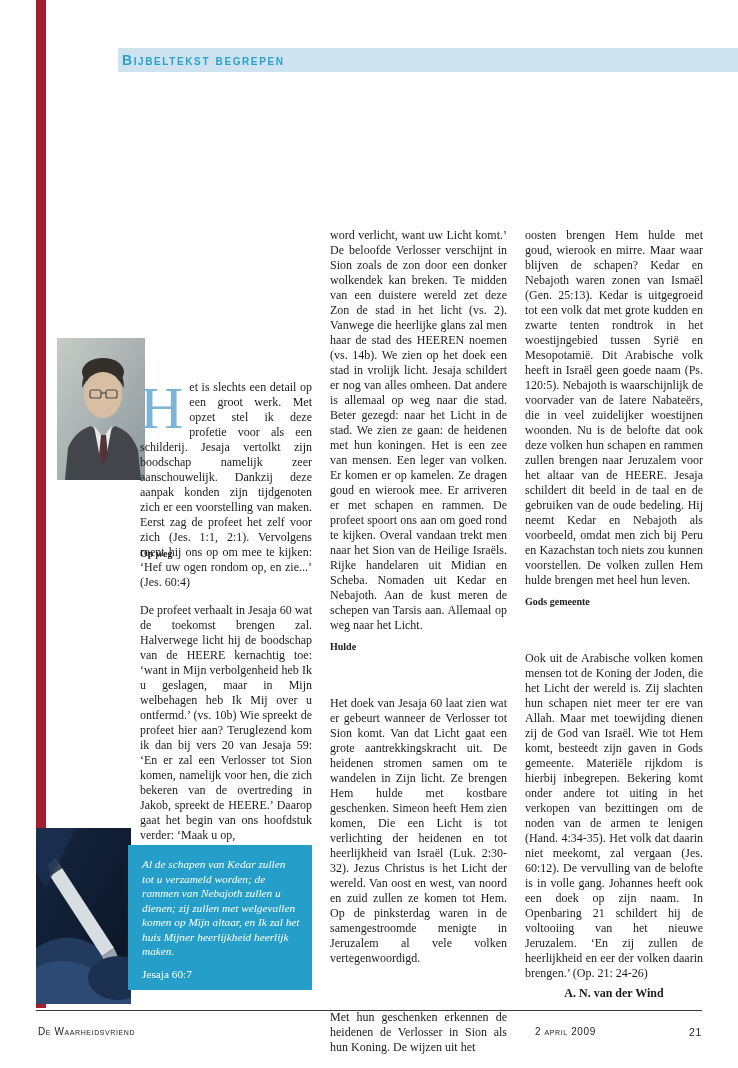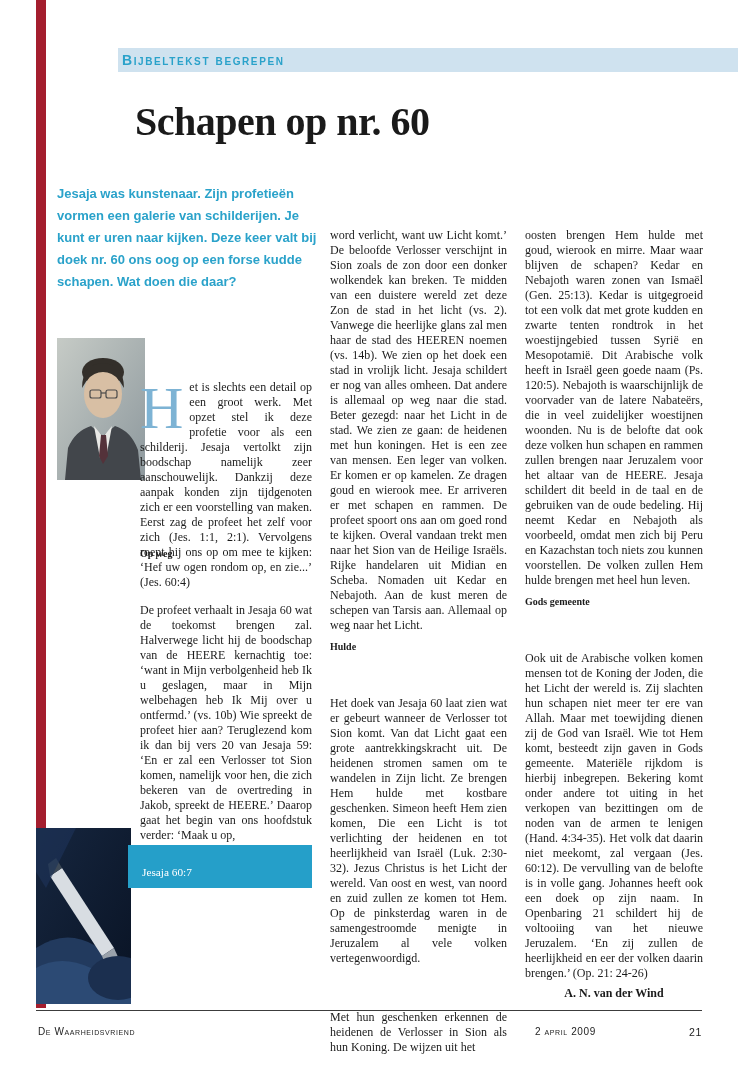"Schapen op nr. 60" h1.title { html: <h1>Schapen op nr. 60</h1> -> none }
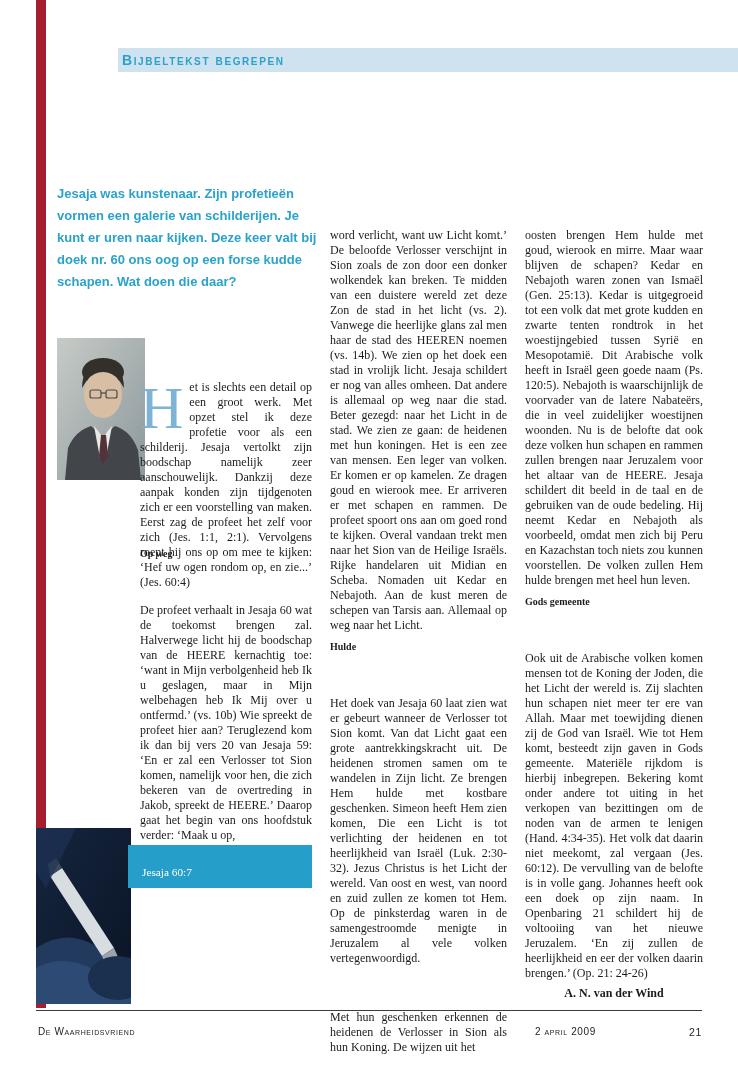"Jesaja was kunstenaar. Zijn profetieën" p.intro { html: <p>Jesaja was kunstenaar. Zijn profetieën vormen een galerie van schilderijen. Je kunt er uren naar kijken. Deze keer valt bij doek nr. 60 ons oog op een forse kudde schapen. Wat doen die daar?</p> -> none }
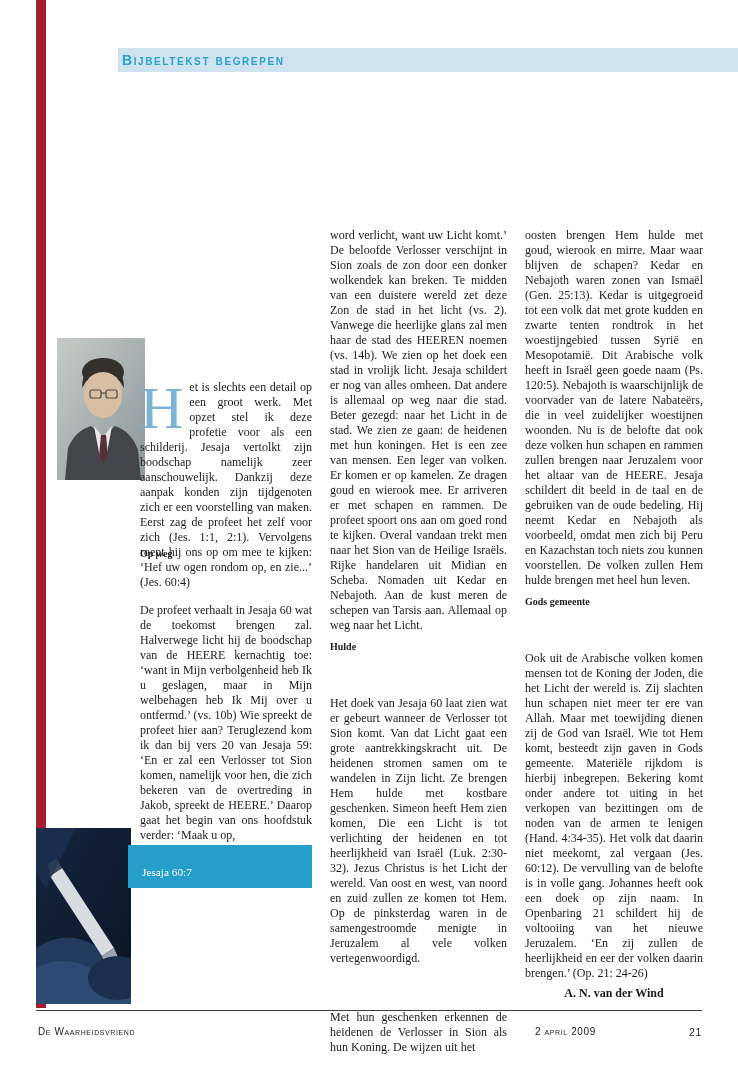"Al de schapen van Kedar" p.quote-text { html: none -> <p>Al de schapen van Kedar zullen tot u verzameld worden; de rammen van Nebajoth zullen u dienen; zij zullen met welgevallen komen op Mijn altaar, en Ik zal het huis Mijner heerlijkheid heerlijk maken.</p> }
